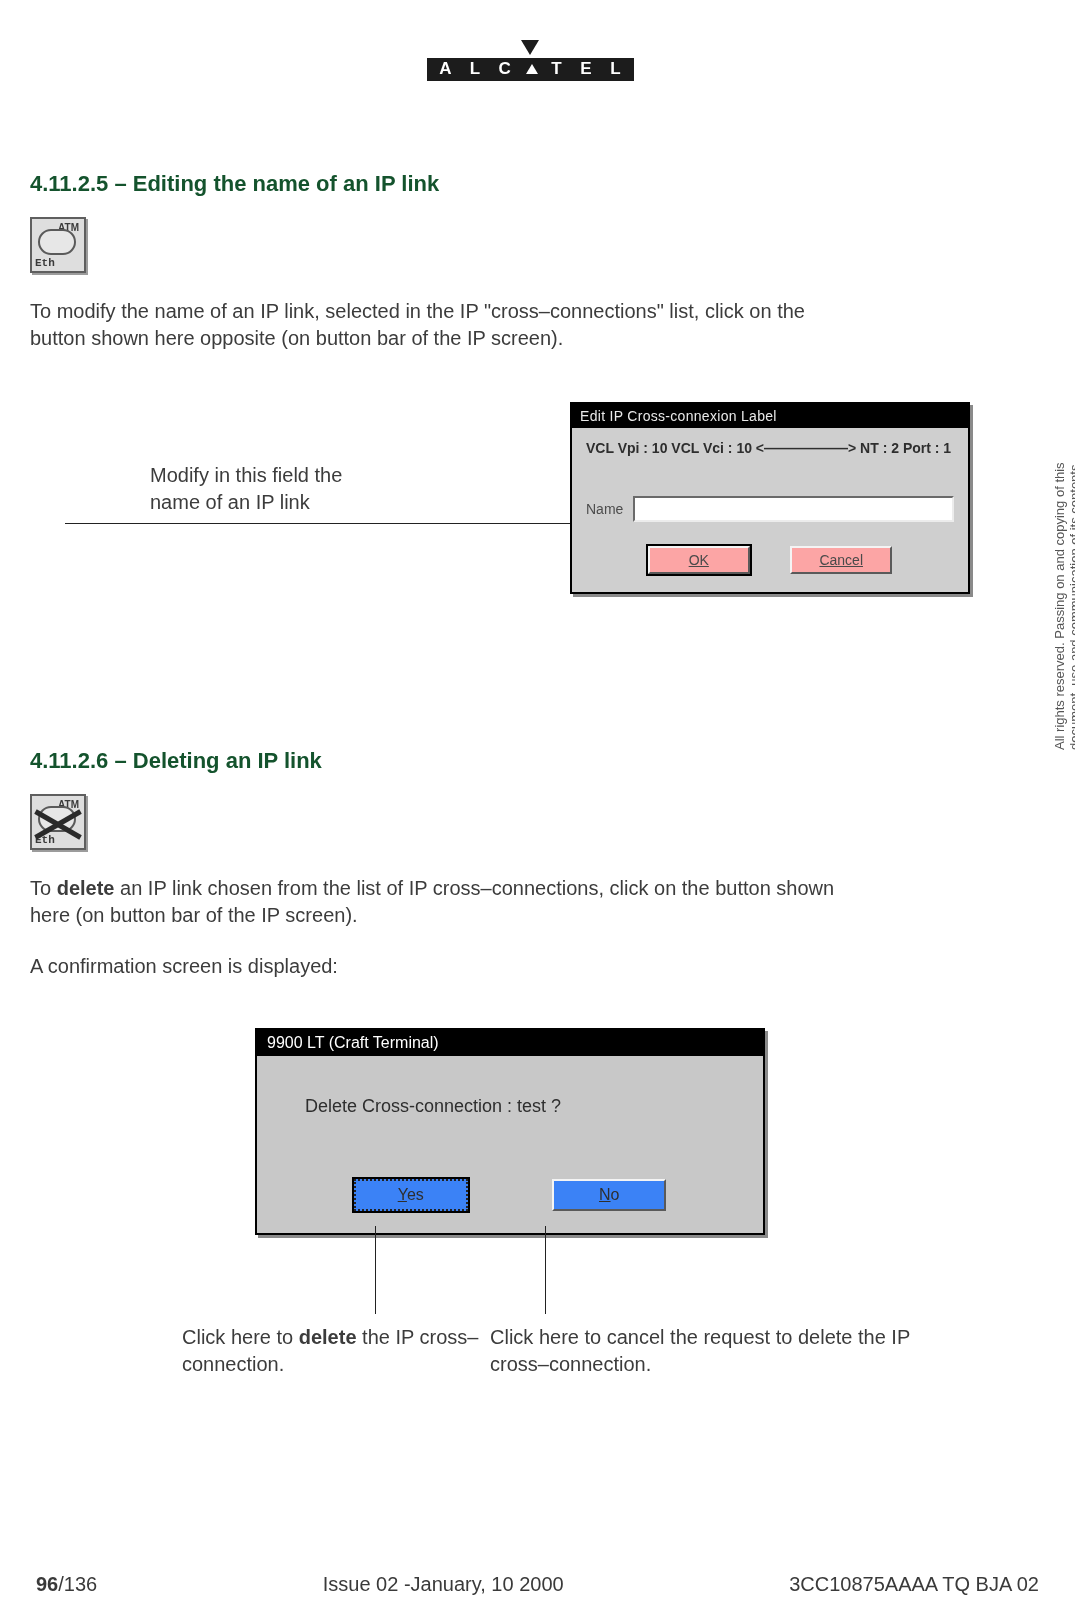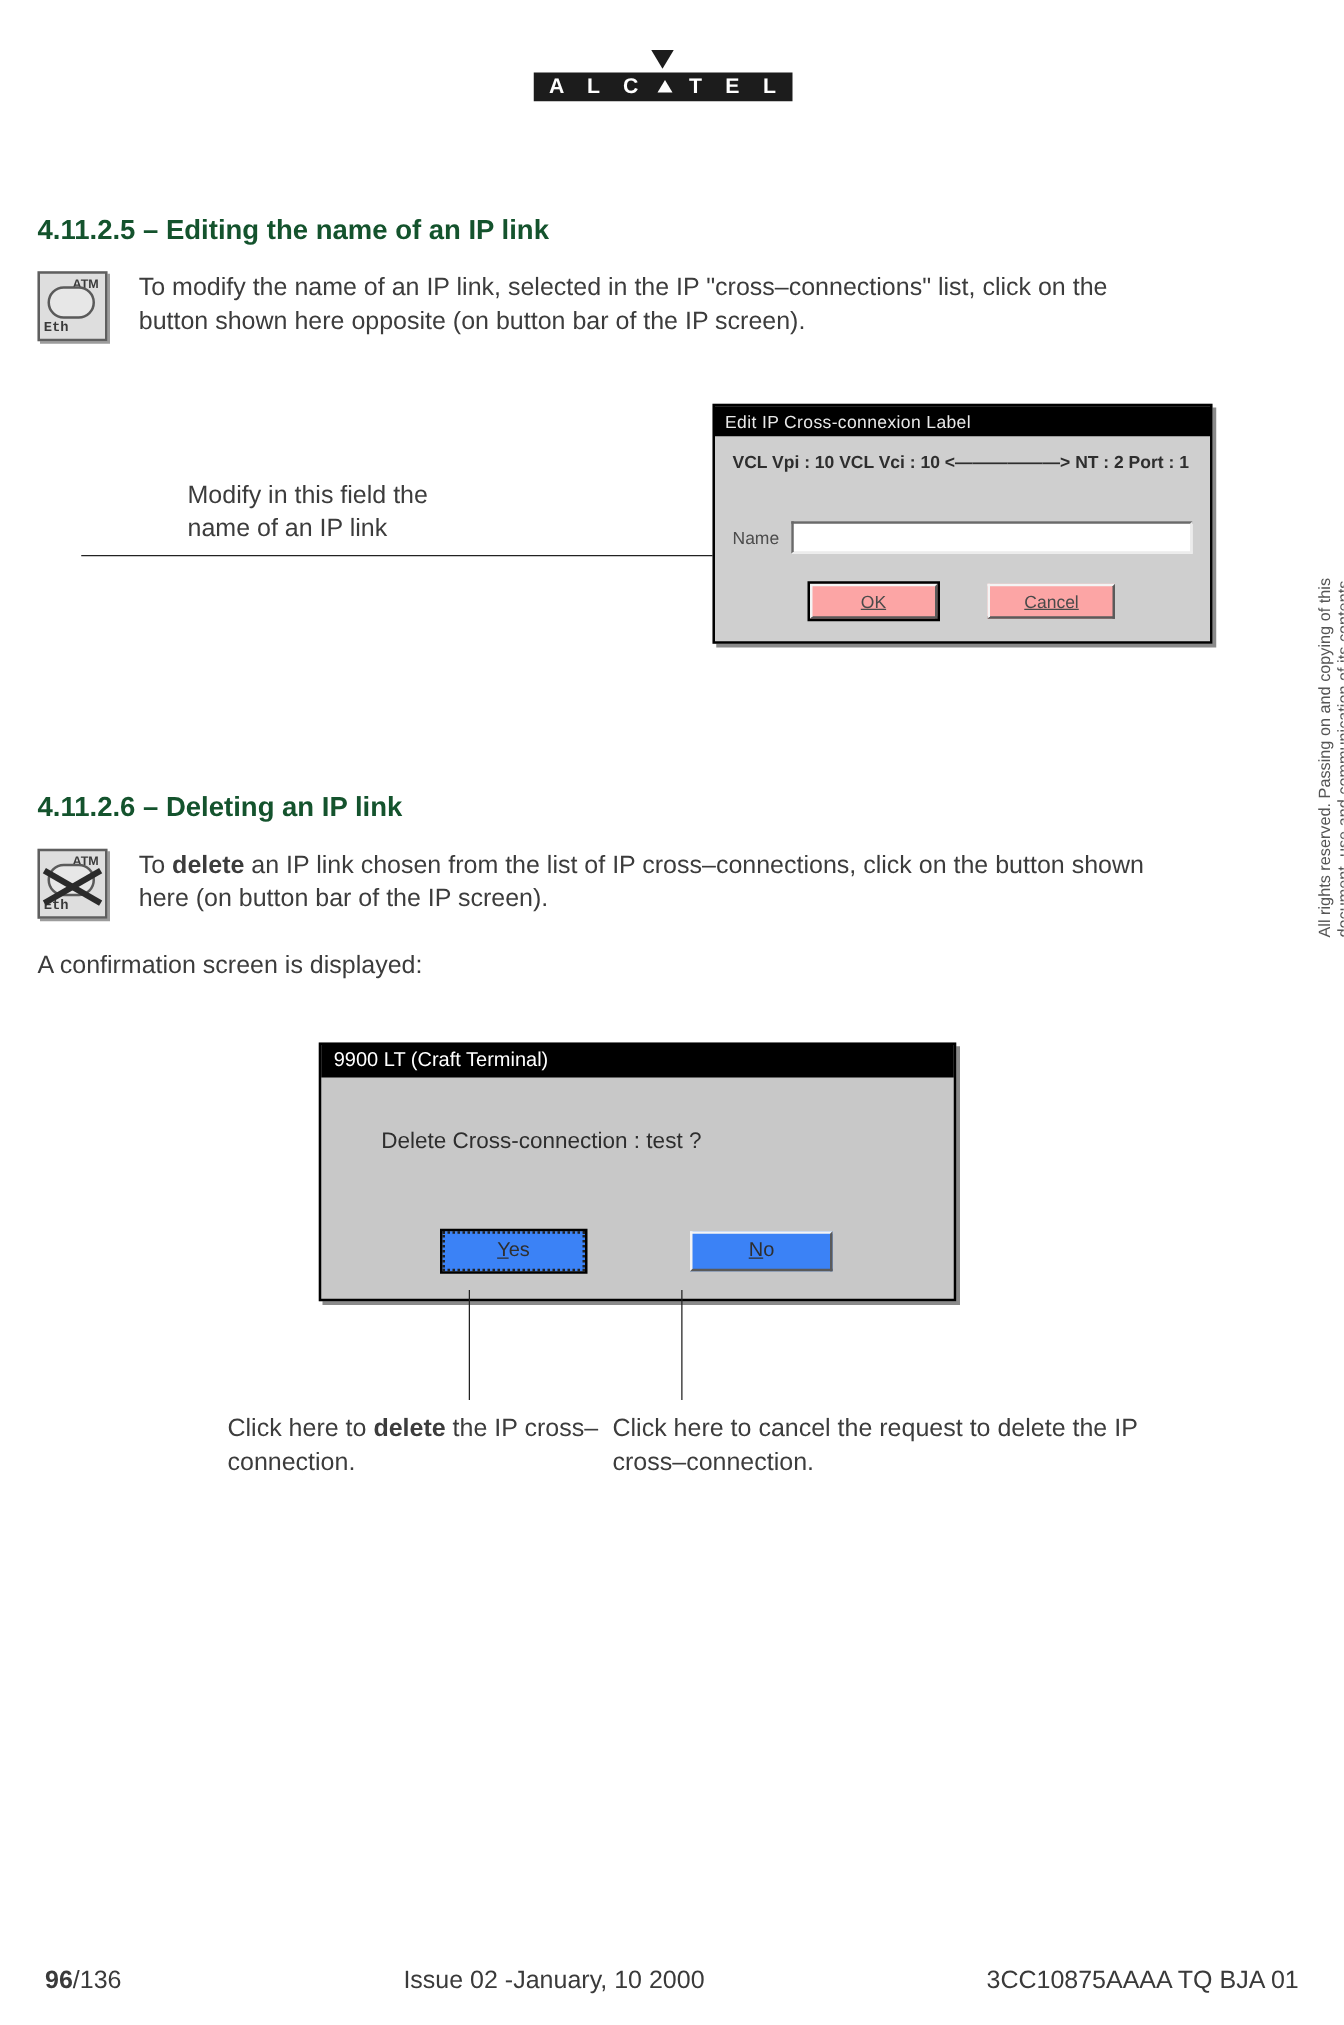"ATM" .para-row { flex-direction: none -> column }
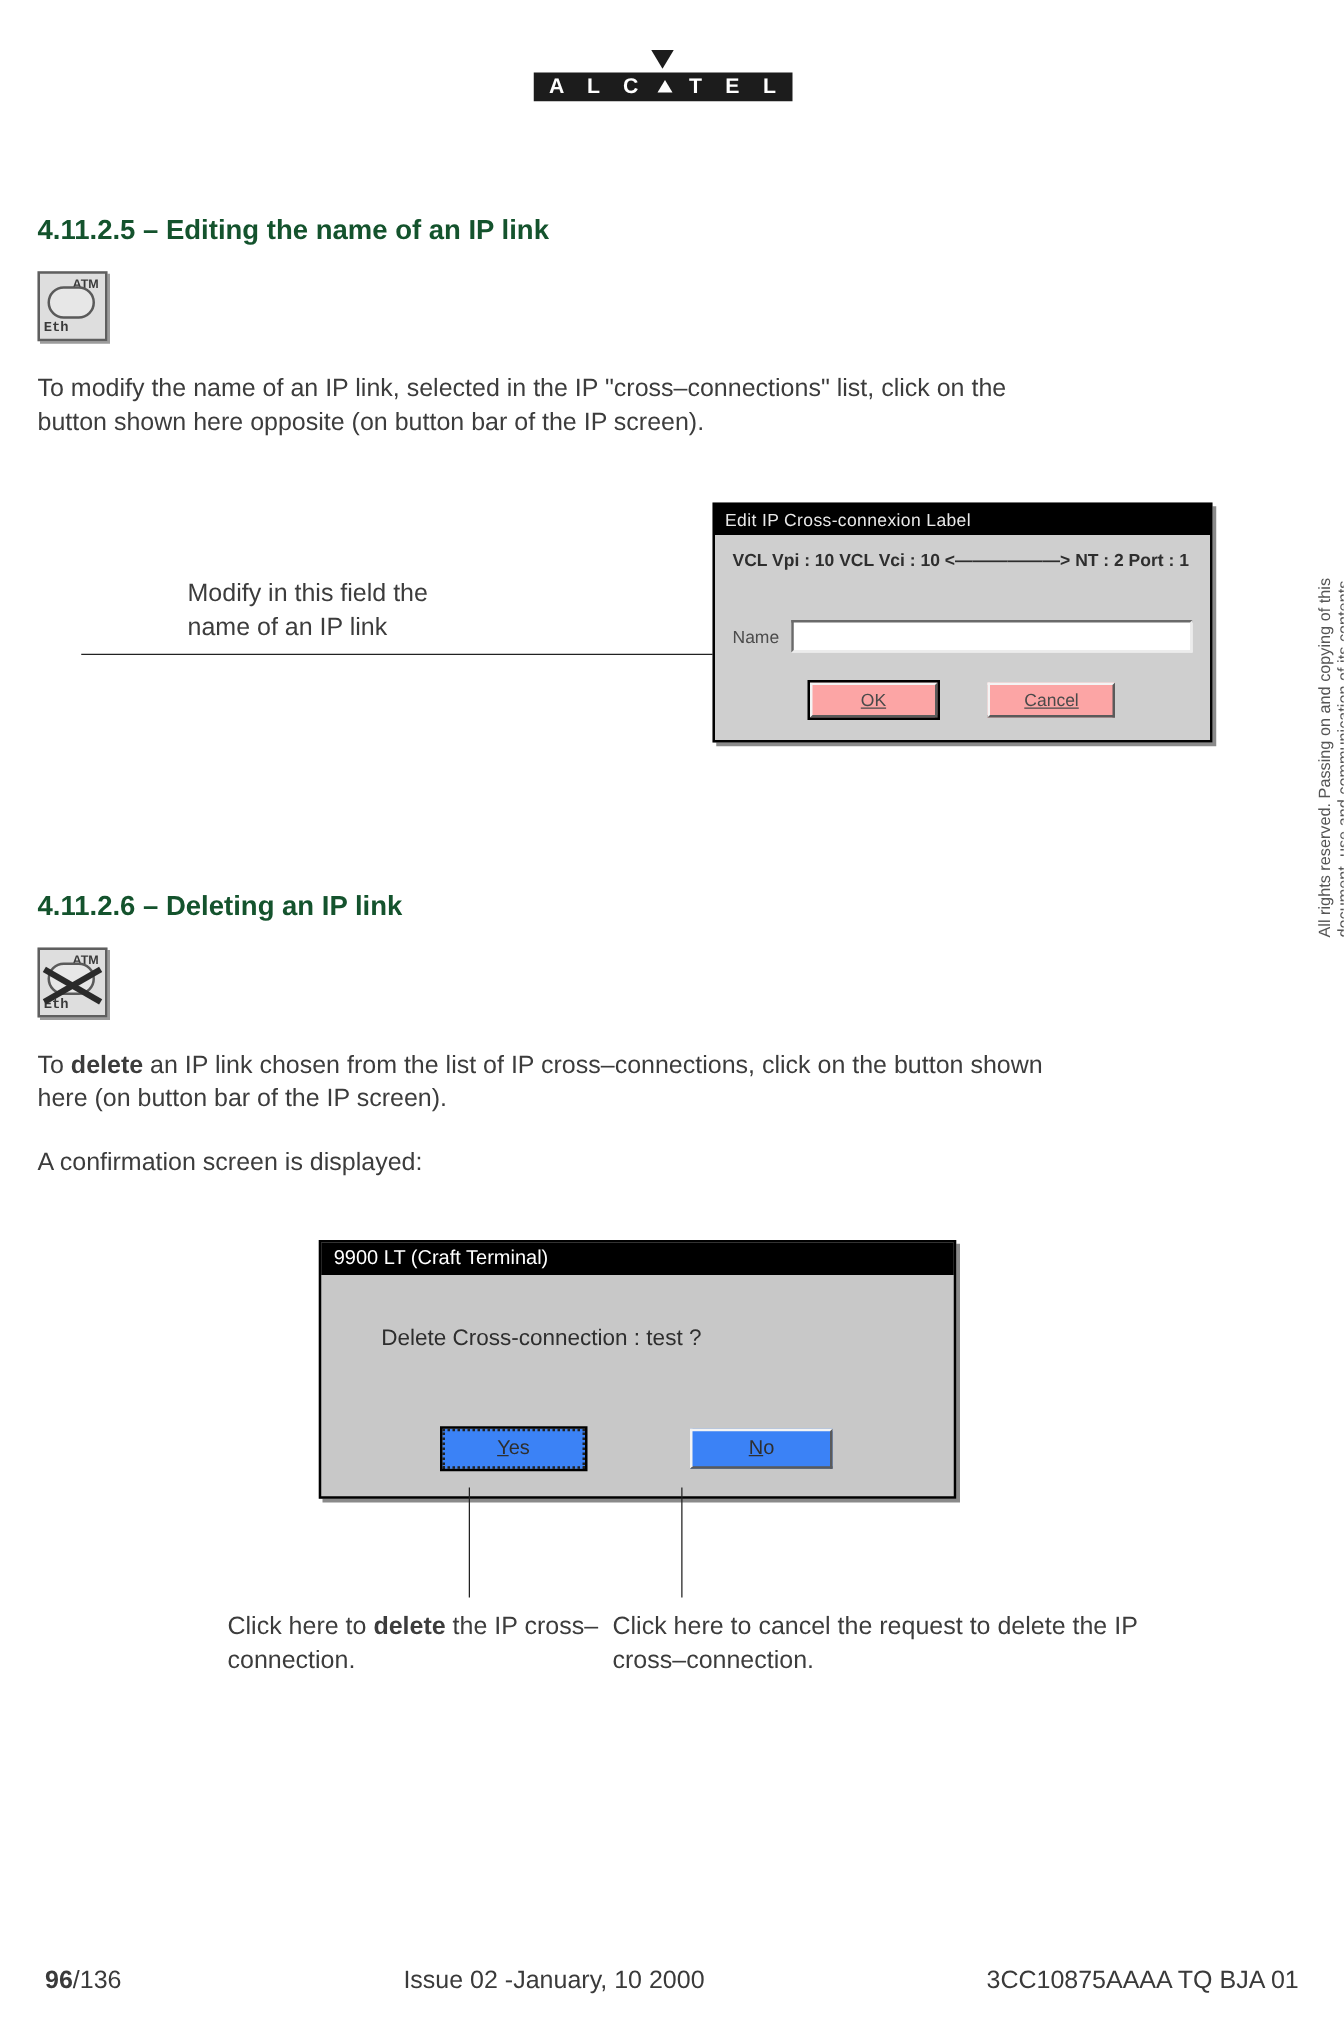"4.11.2.6 – Deleting an IP" h3.section2 { margin-top: 80px -> 116px }
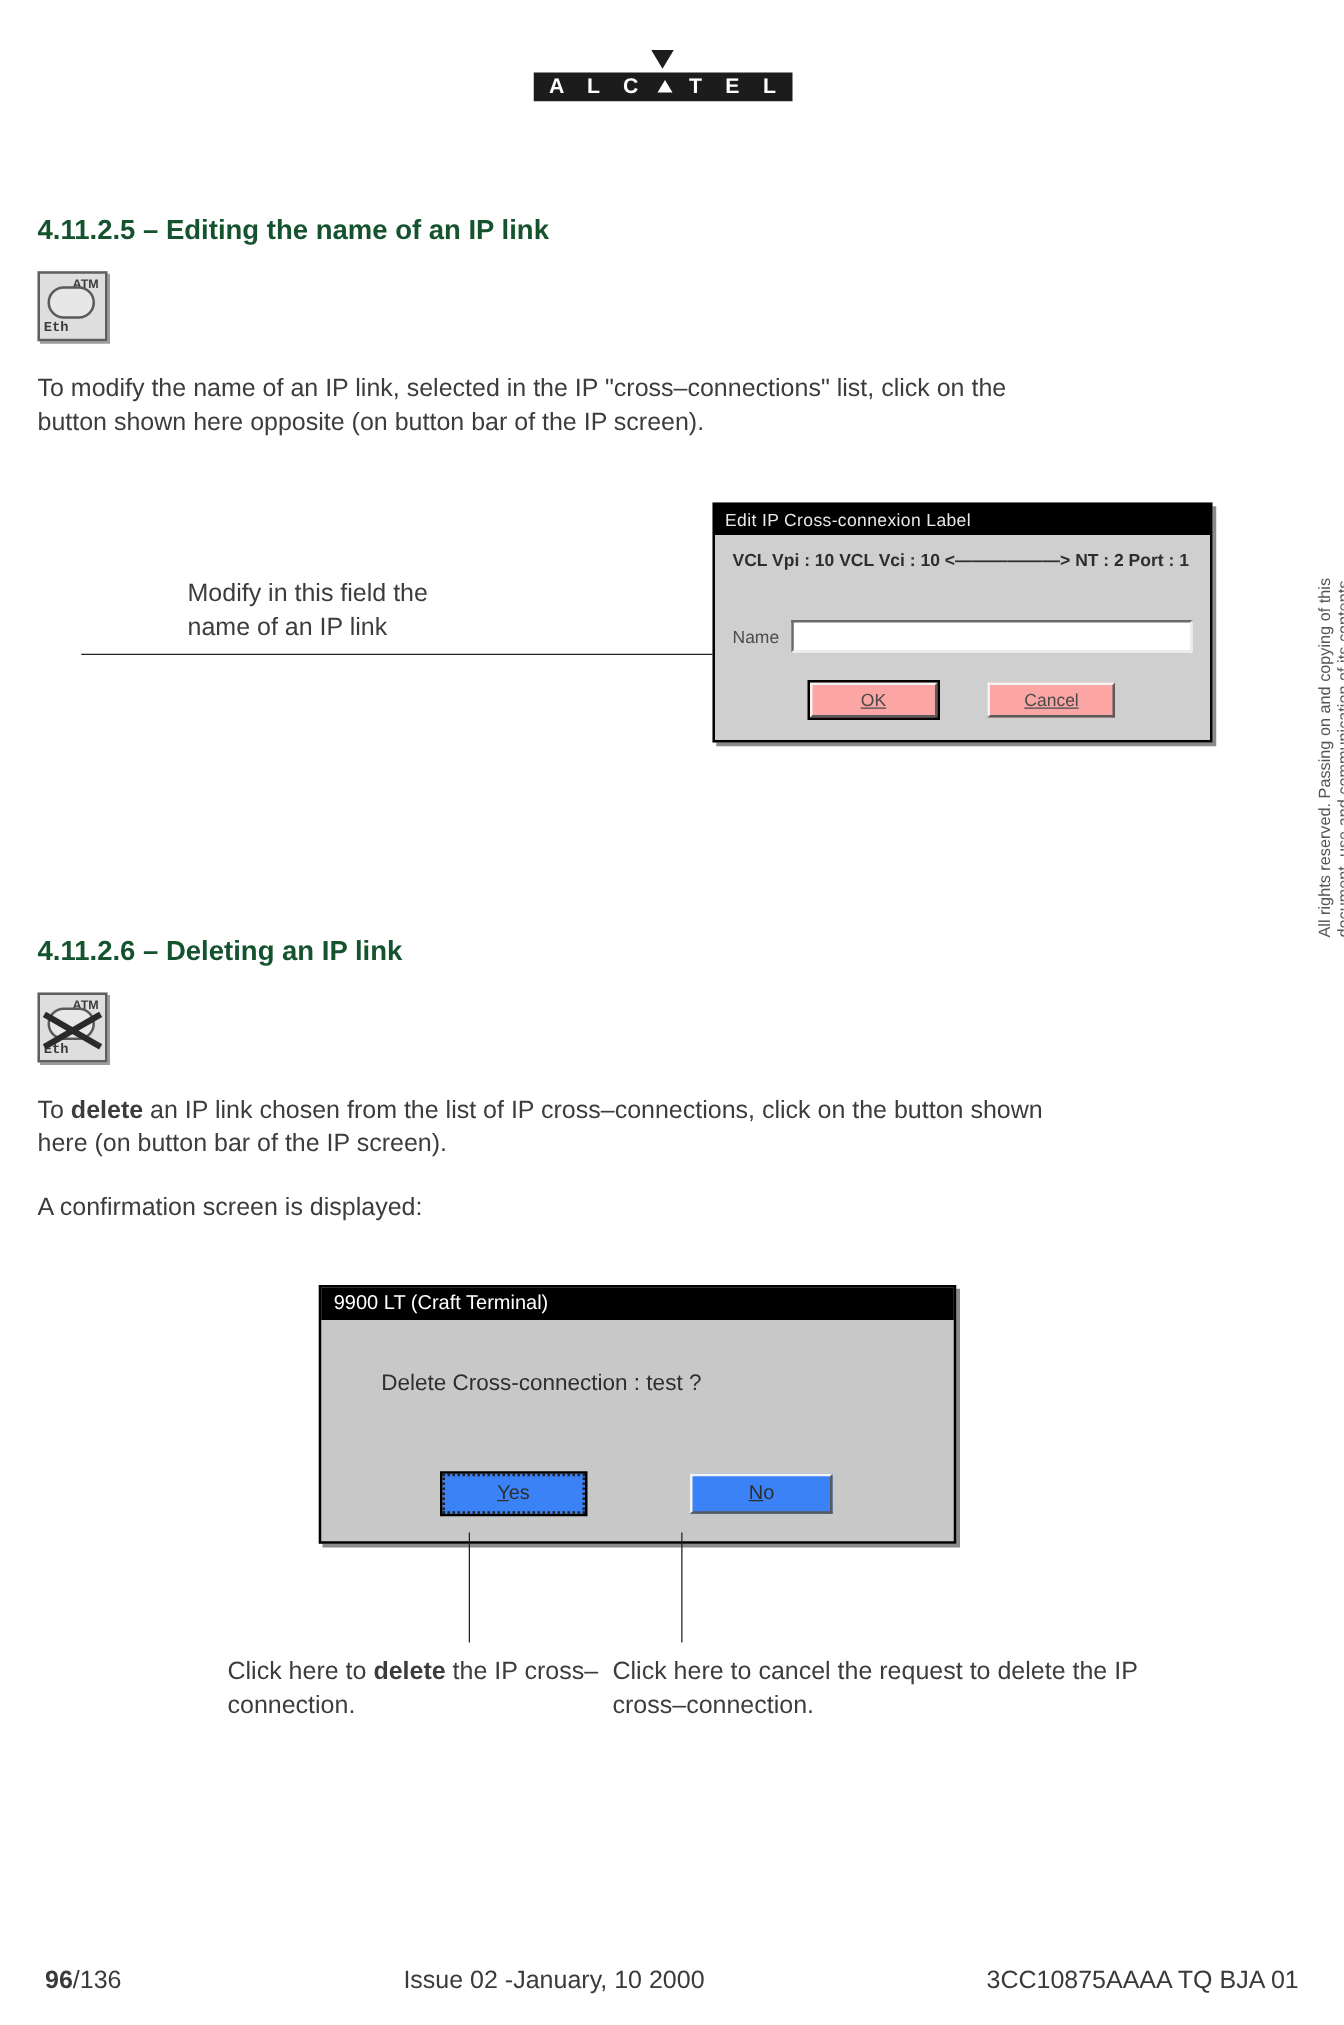"3CC10875AAAA TQ BJA 01" span { text: 01 -> 02 }
